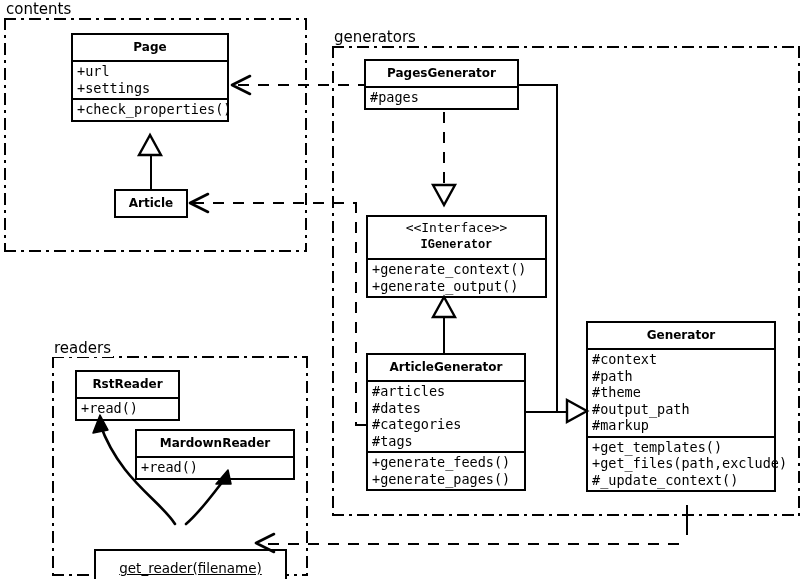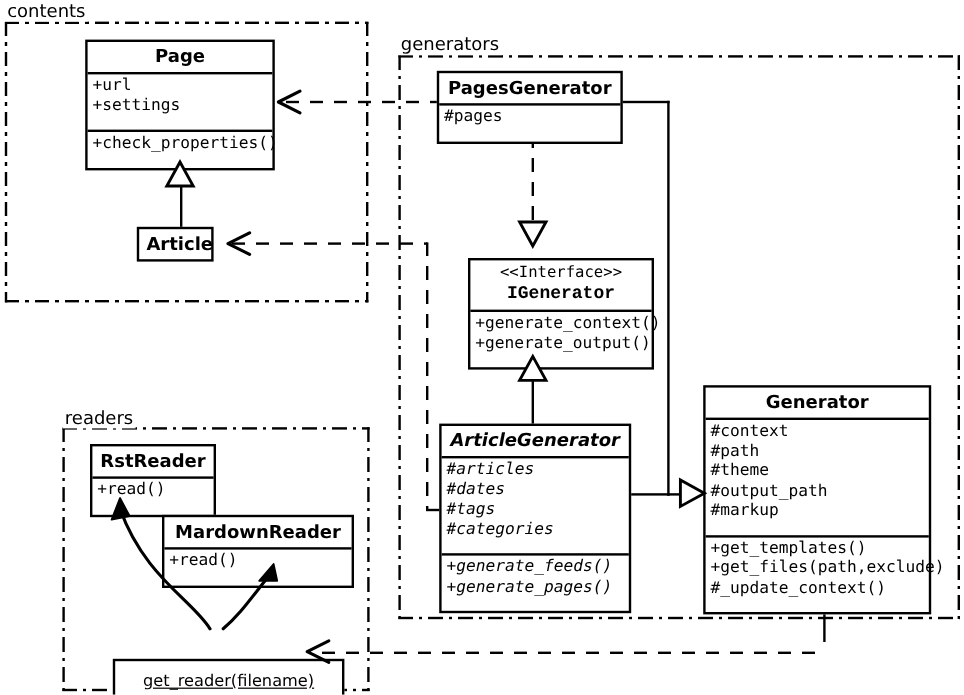"Page" .cls-name { font-size: 15px -> 12px }
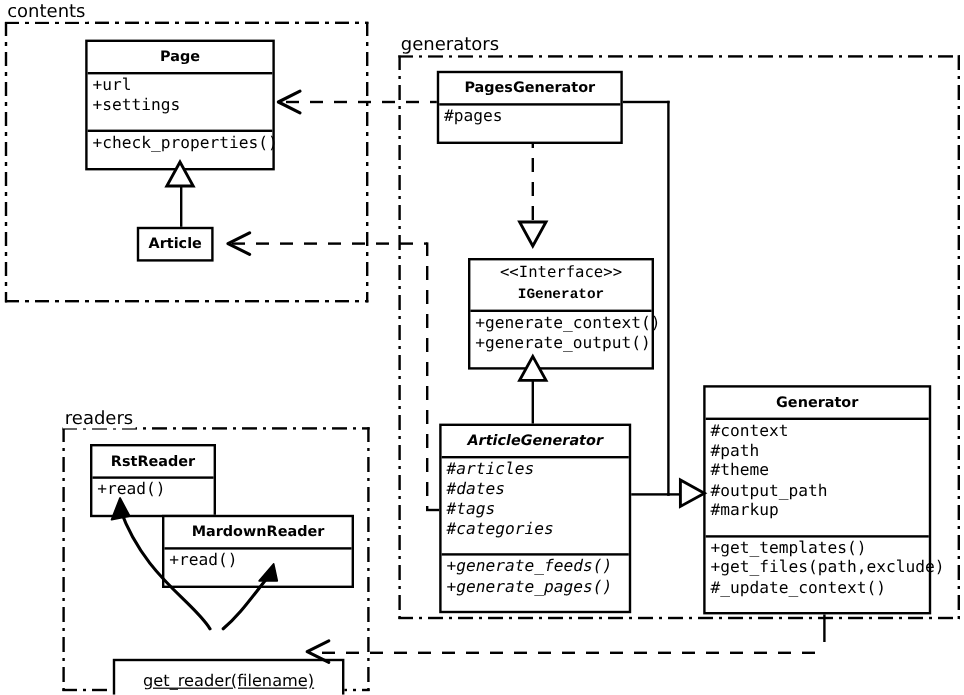"+url" .cls-sec { padding: 1px 4px 12px 4px -> 1px 4px 2px 4px }
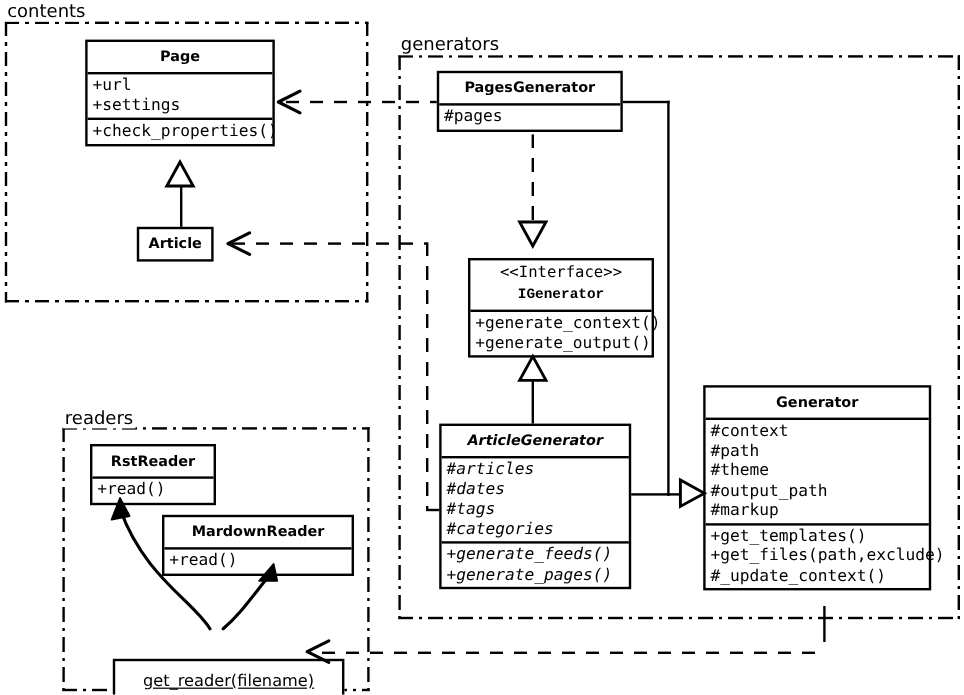"Article" div.cls { width: 64px -> 74px }
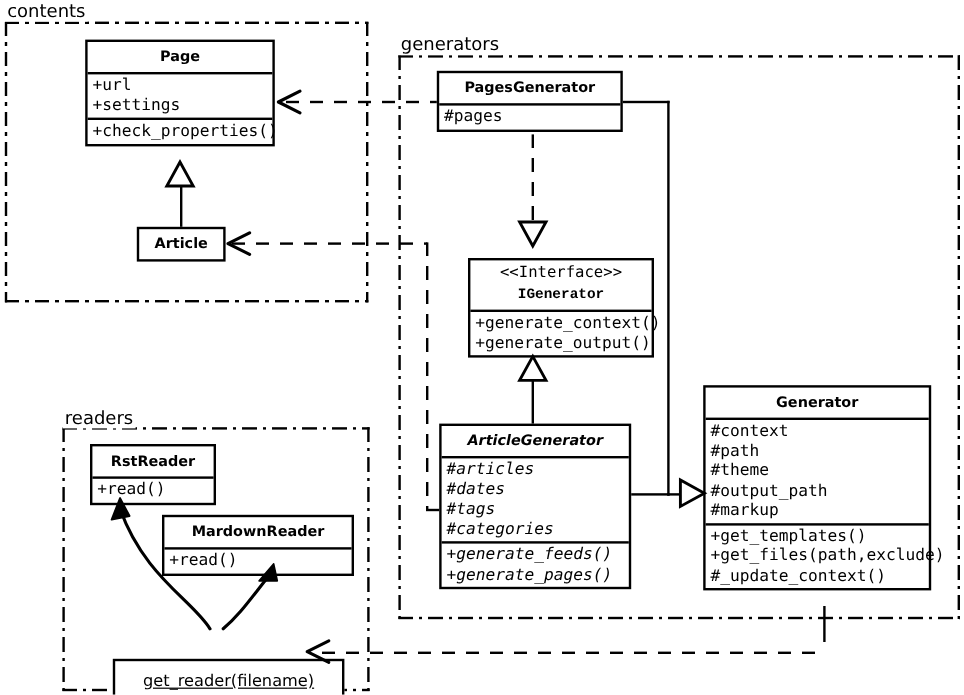"<<Interface>>" div.cls { margin-left: 24px -> none; width: 155px -> 181px }
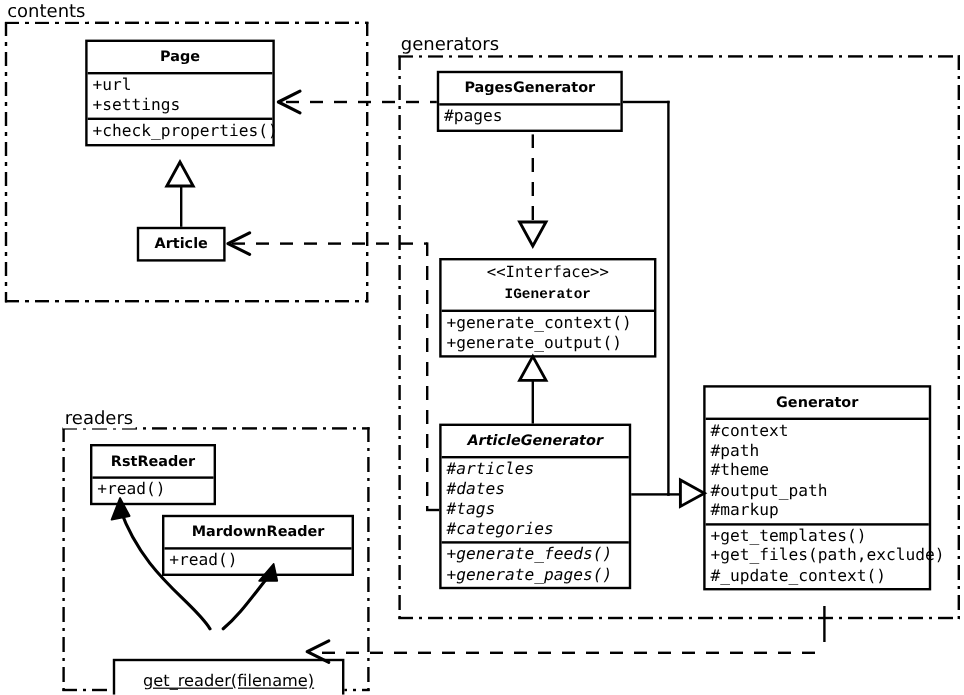"ArticleGenerator" div.cls { font-style: italic -> none }
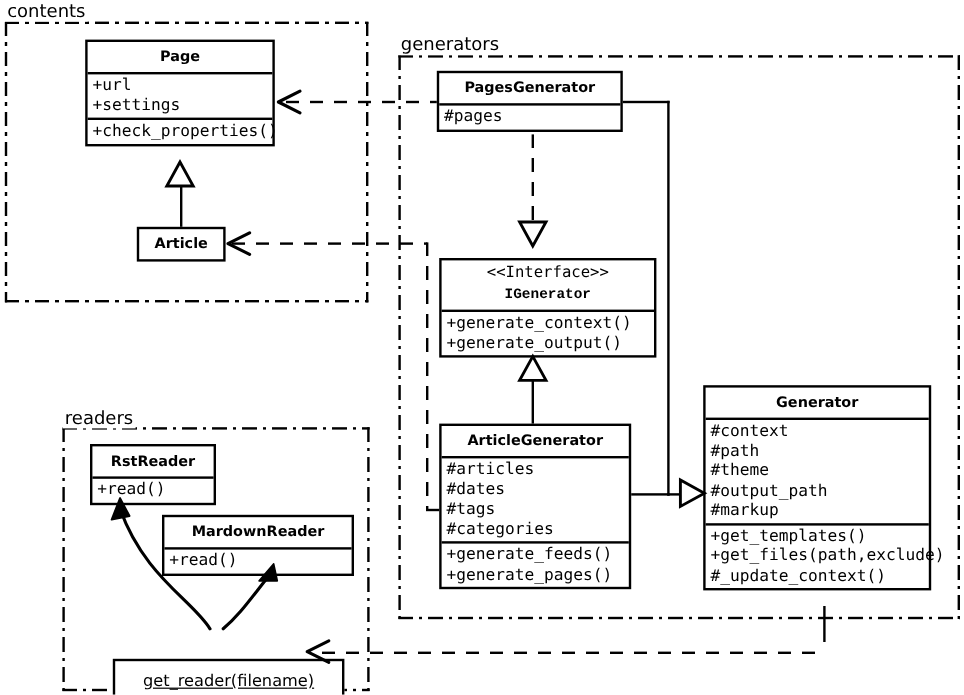"#tags" div { order: before "#categories" -> after "#categories" }
